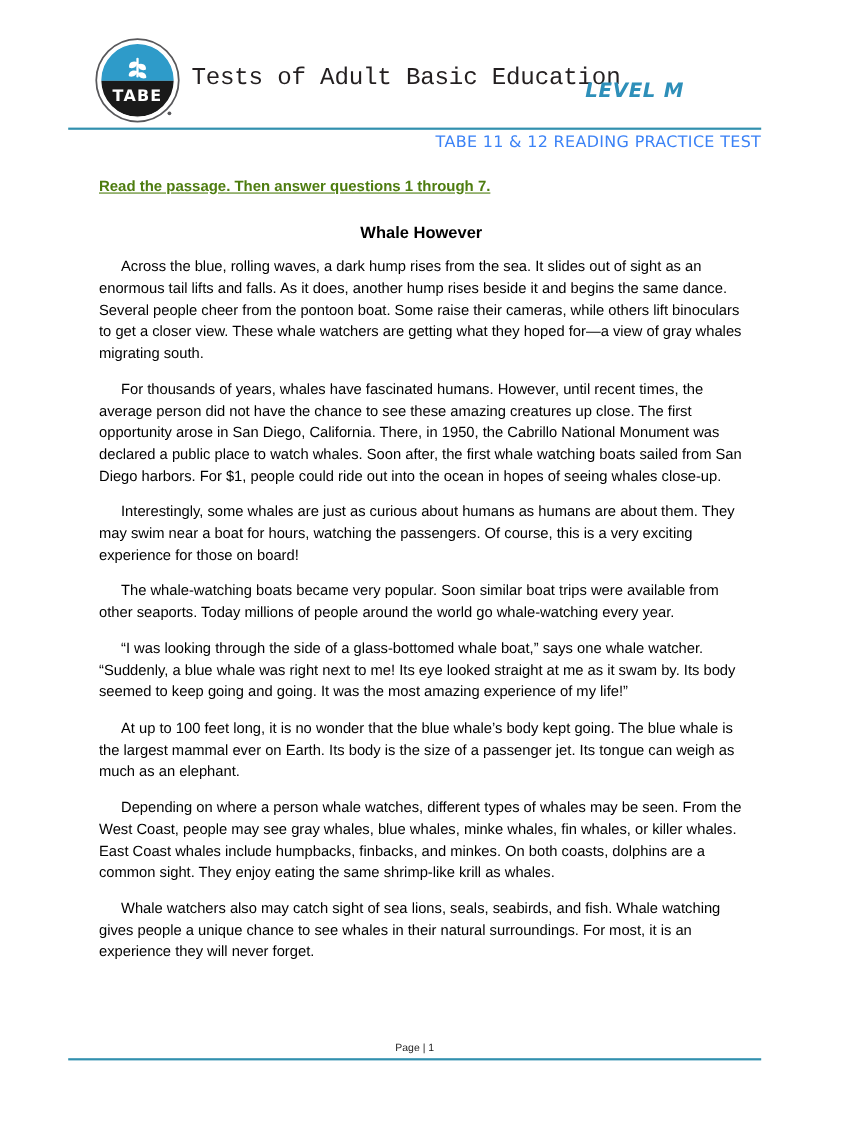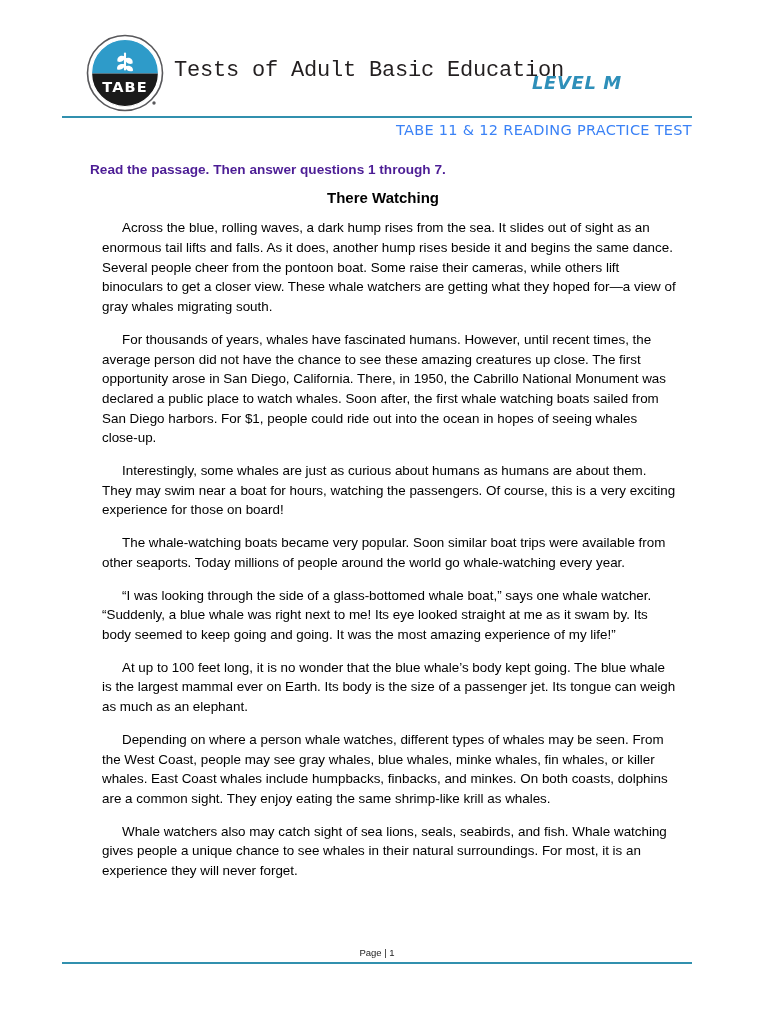"Read the passage. Then answer" .instruction { color: #4c1d95 -> #4d7c0f; margin: 0 0 10px 0 -> 0 0 24px 0; text-decoration: none -> underline }
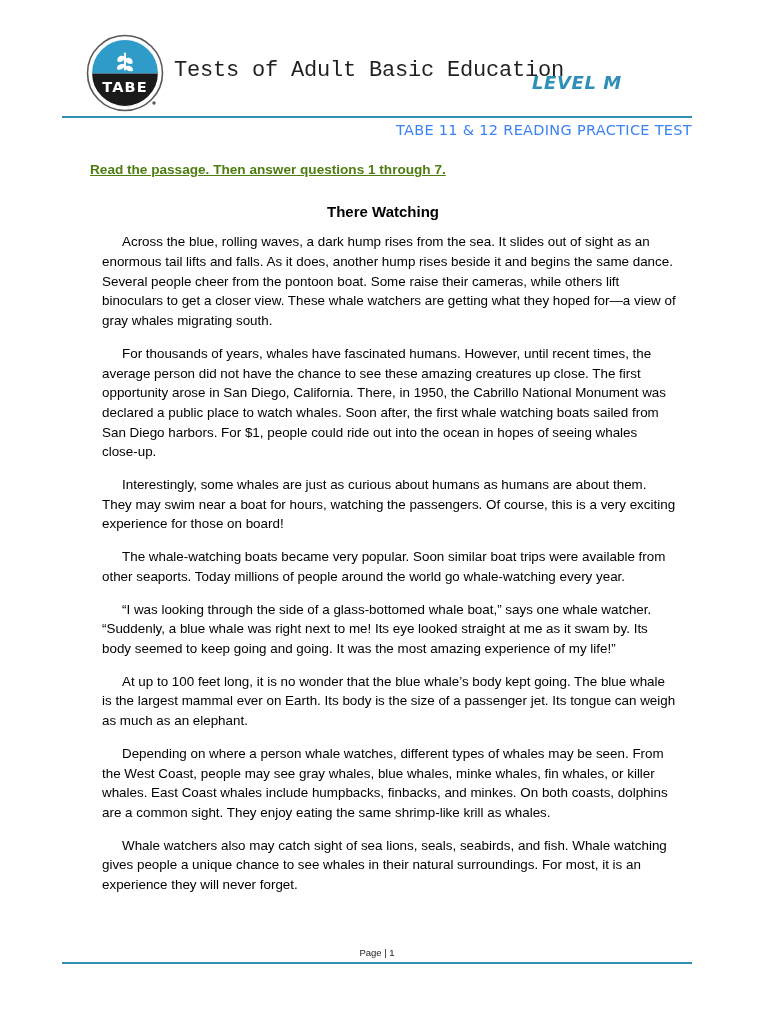"There Watching" h2.passage-title { text: There Watching -> Whale However }
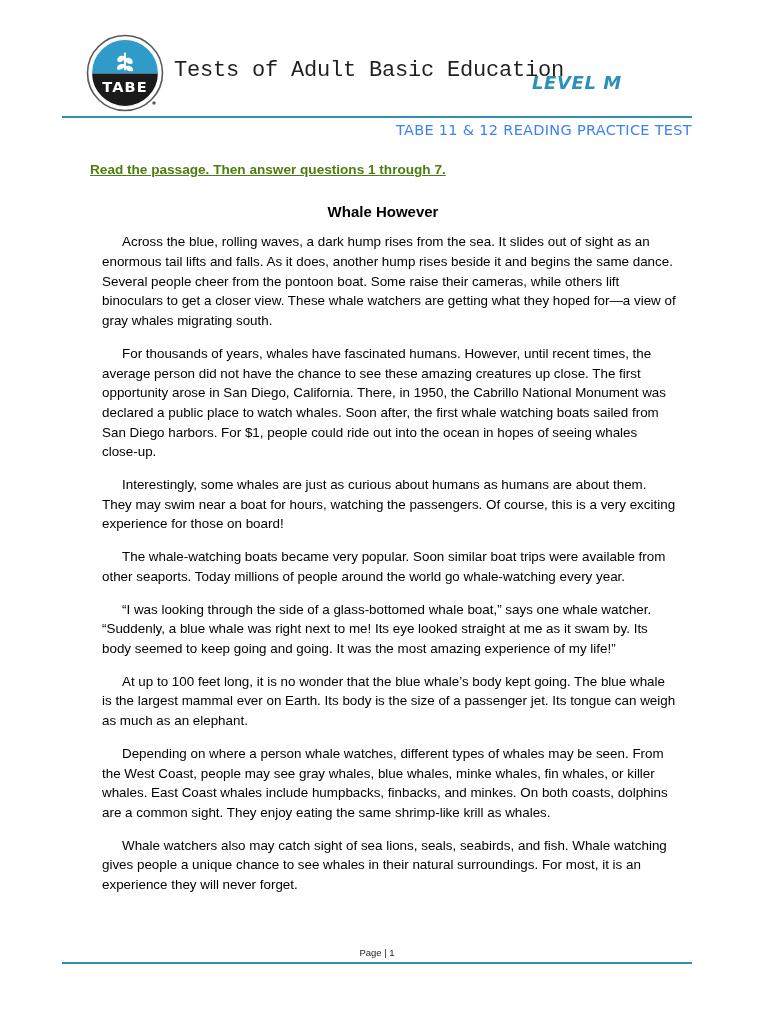"Across the blue, rolling waves," .para { margin: 0 0 13px 12px -> 0 0 13px 0 }
